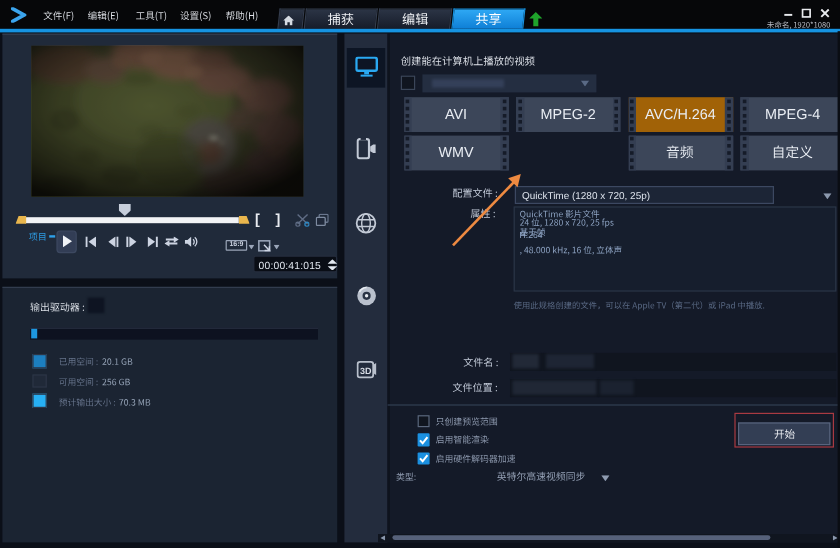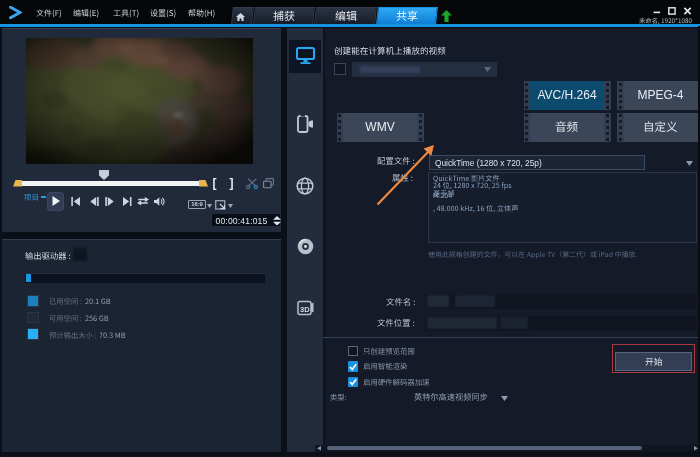"AVI" div.abs { html: none -> <div> <div> <div></div> <div></div> <div></div> <div></div> <div></div> </div> <div> <div></div> <div></div> <div></div> <div></div> <div></div> </div> <div>AVI</div> </div> }
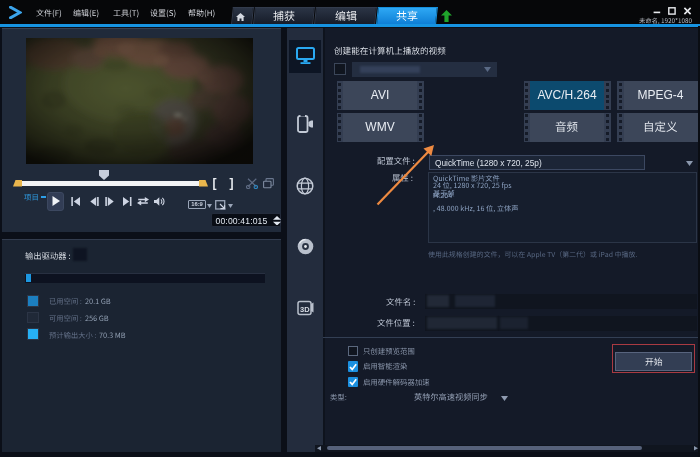"MPEG-2" div.abs { html: none -> <div> <div> <div></div> <div></div> <div></div> <div></div> <div></div> </div> <div> <div></div> <div></div> <div></div> <div></div> <div></div> </div> <div>MPEG-2</div> </div> }
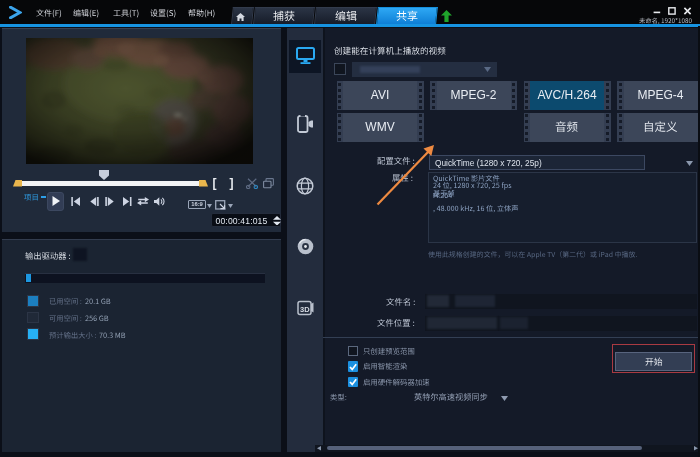"AVC/H.264" div.abs { background: #0c4a6e -> #a16207 }
